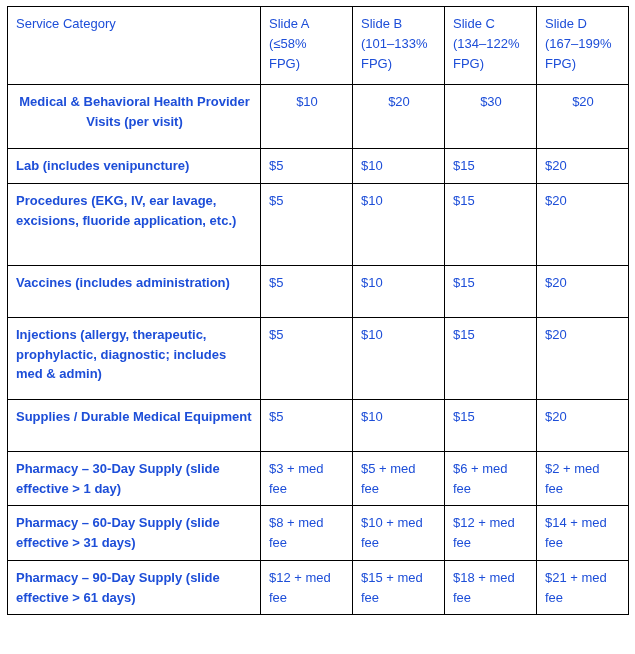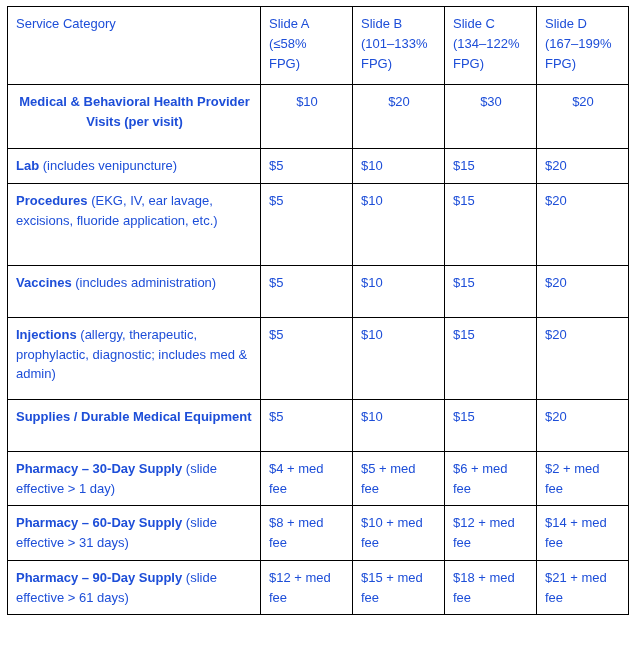"(includes venipuncture)" td.service .detail { font-weight: normal -> bold }
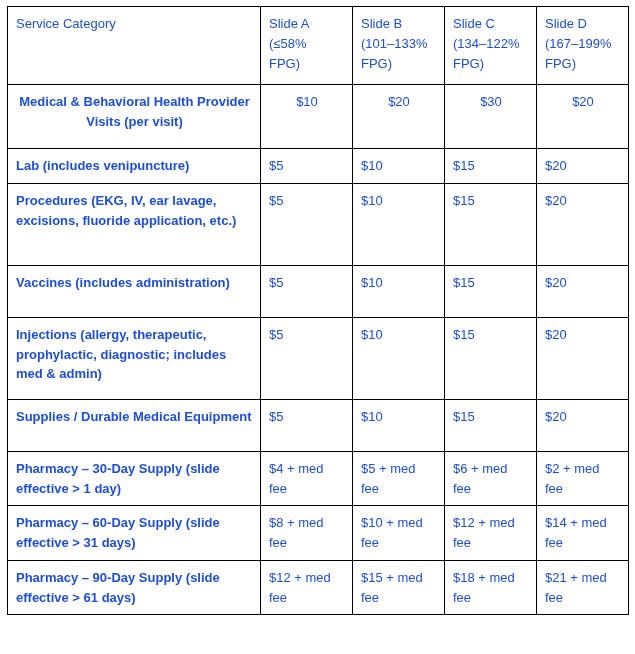"$4 + med fee" td.price { text: $4 -> $3 }
